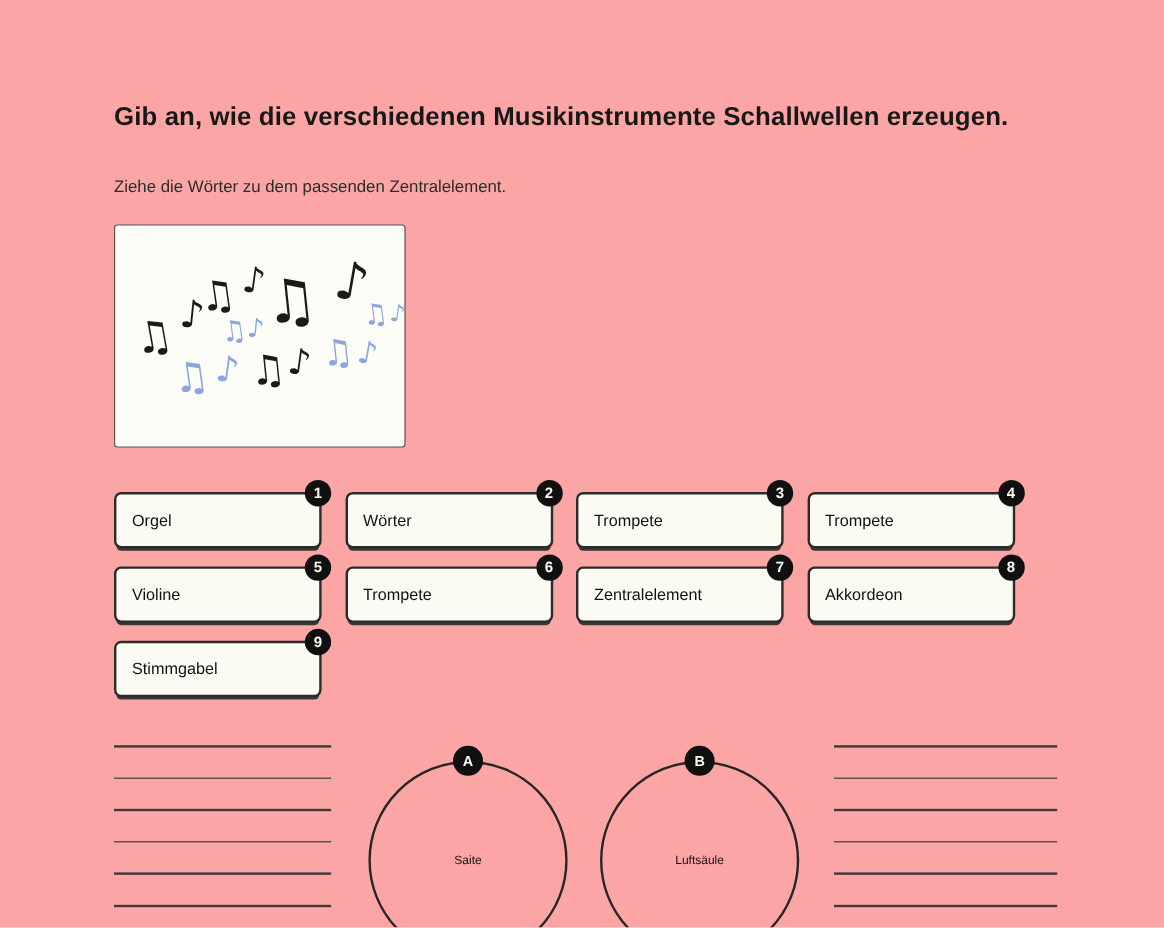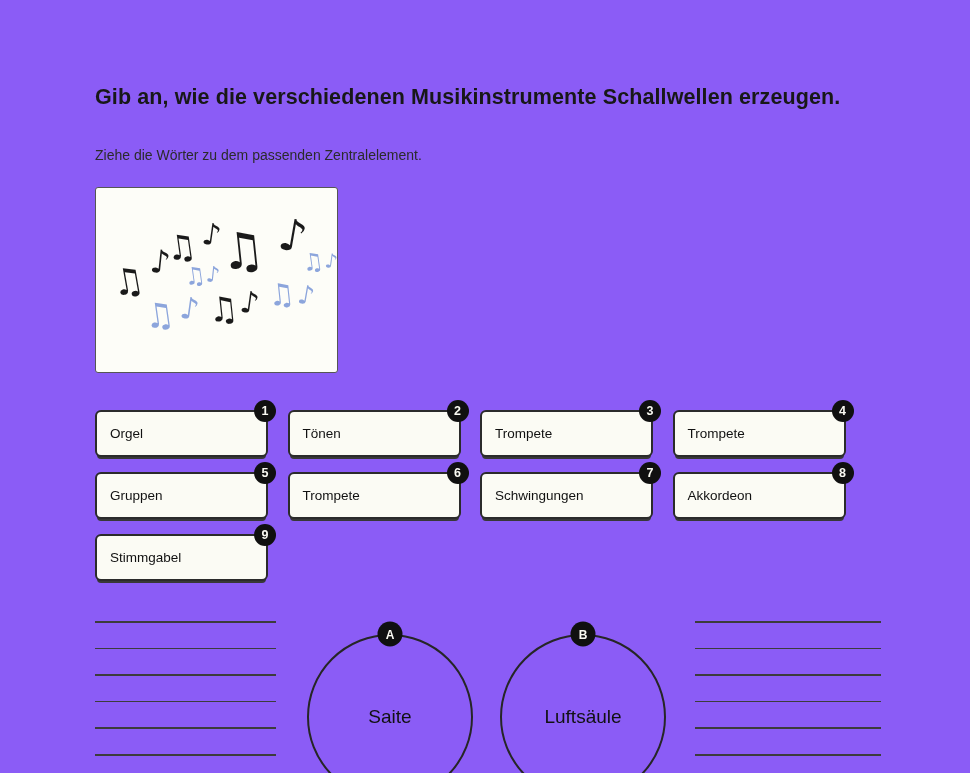"Gib an, wie die verschiedenen" .page { background: #8b5cf6 -> #fca5a5 }
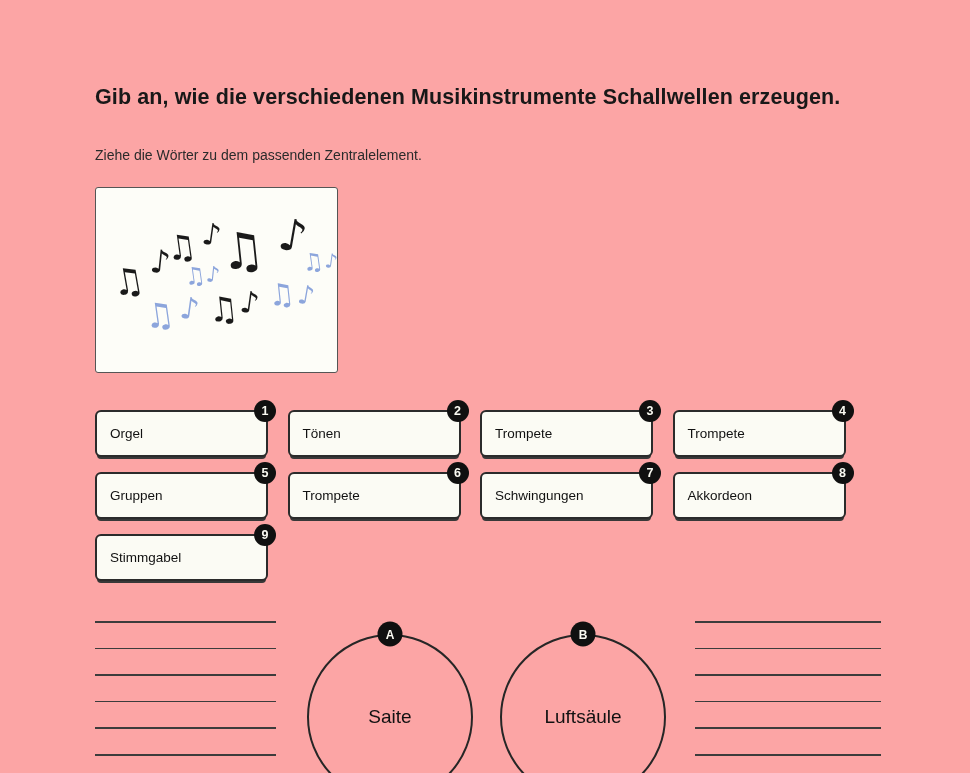"Tönen" span { text: Tönen -> Wörter }
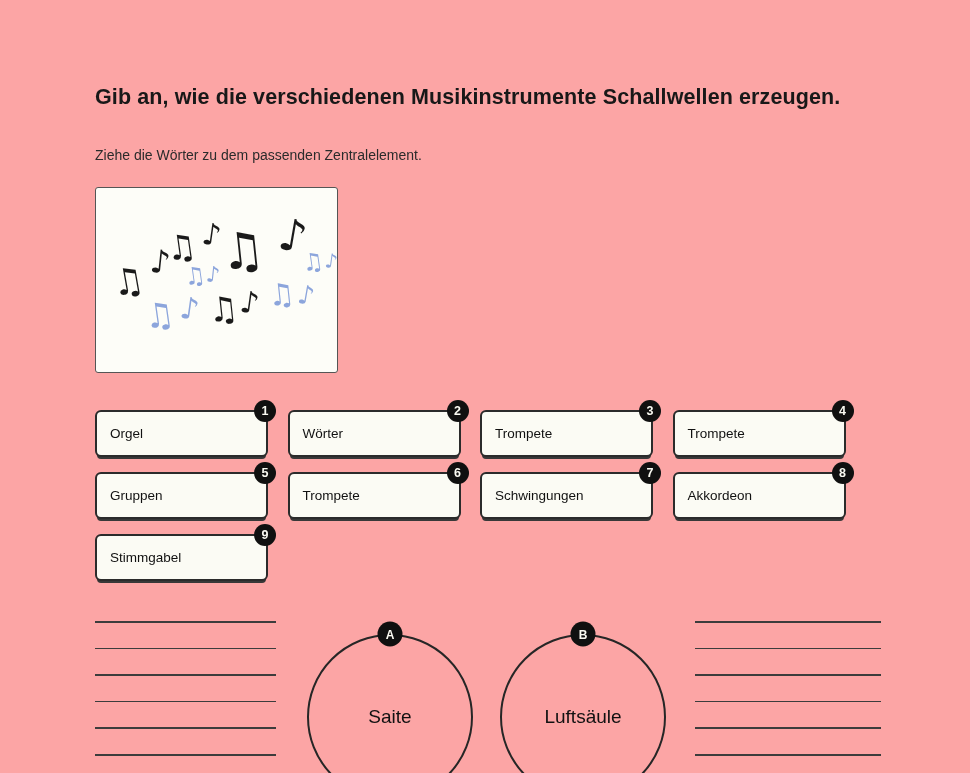"Gruppen" span { text: Gruppen -> Violine }
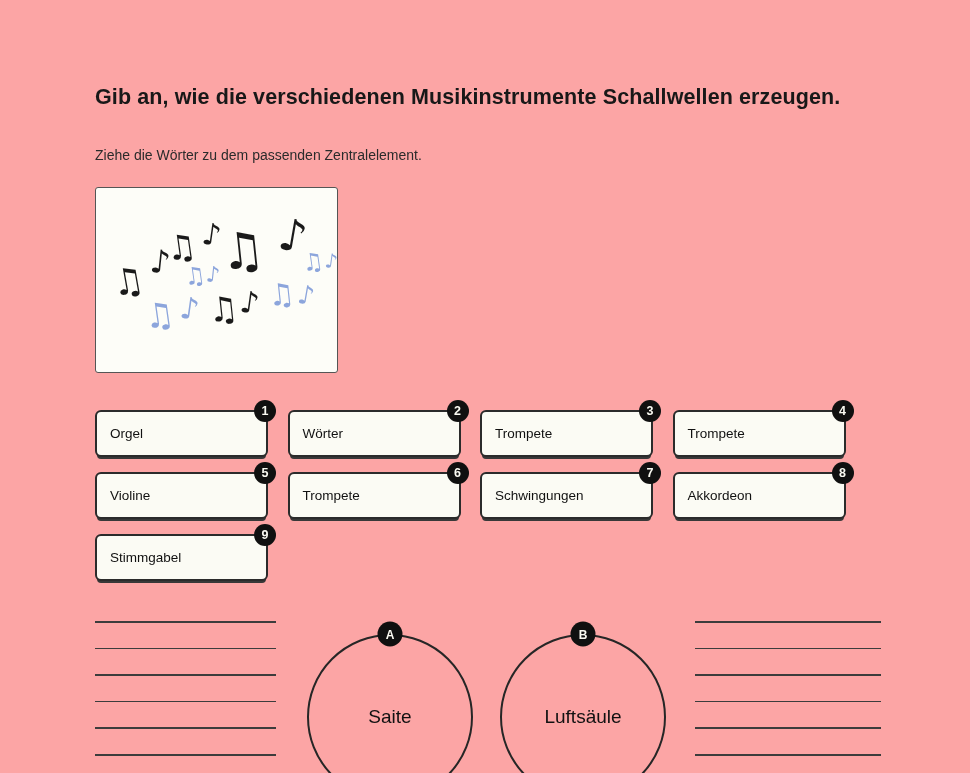"Schwingungen" span { text: Schwingungen -> Zentralelement }
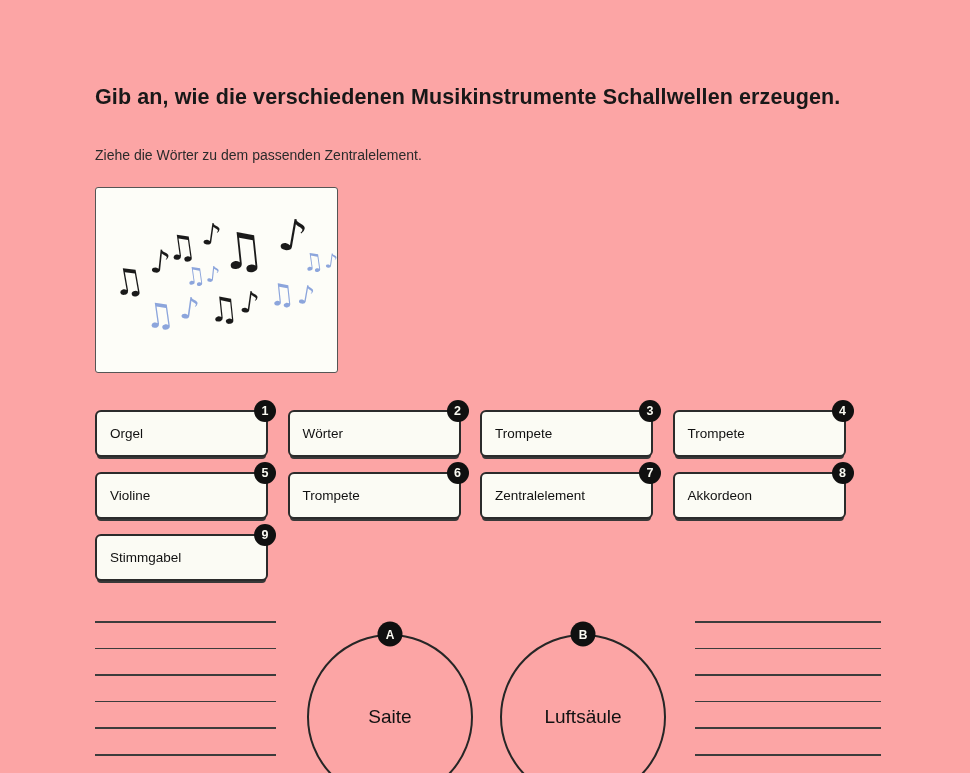"Saite" .circle-label { font-size: 19px -> 10px }
